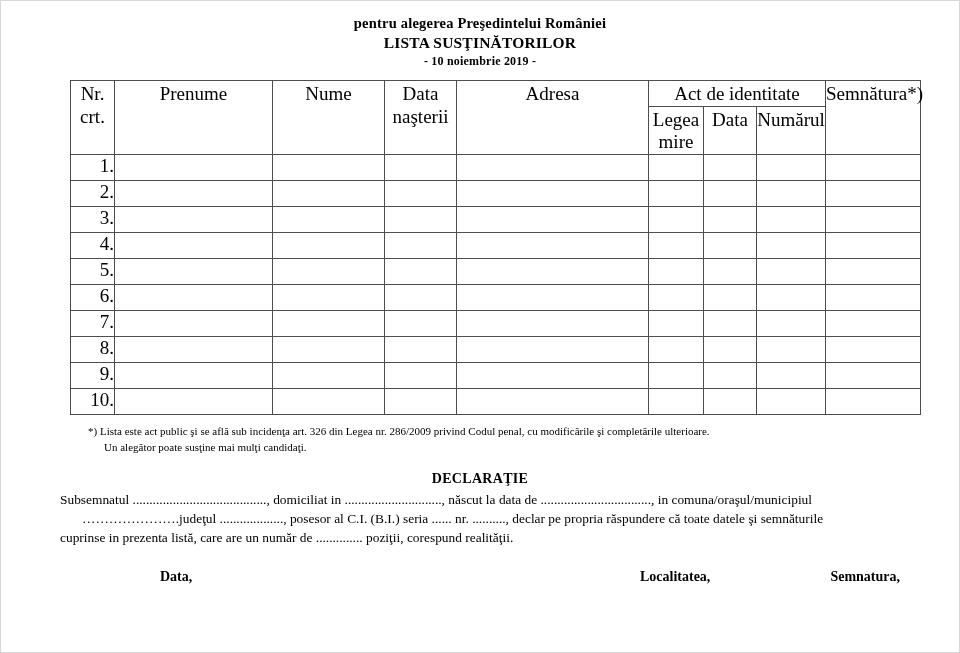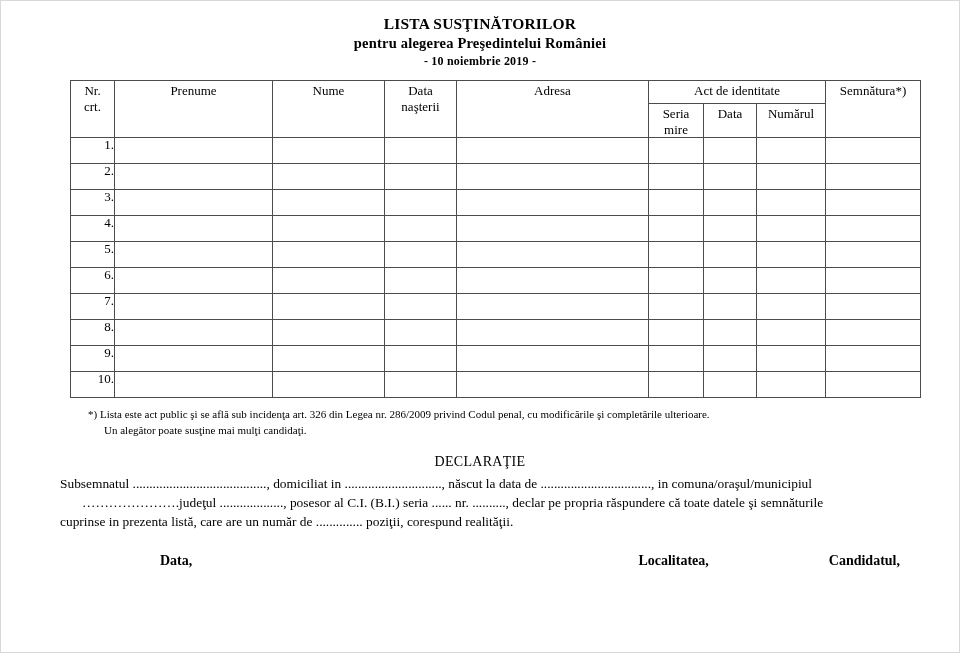"LISTA SUSŢINĂTORILOR" div.title-line { order: before "pentru alegerea Preşedintelui României" -> after "pentru alegerea Preşedintelui României" }
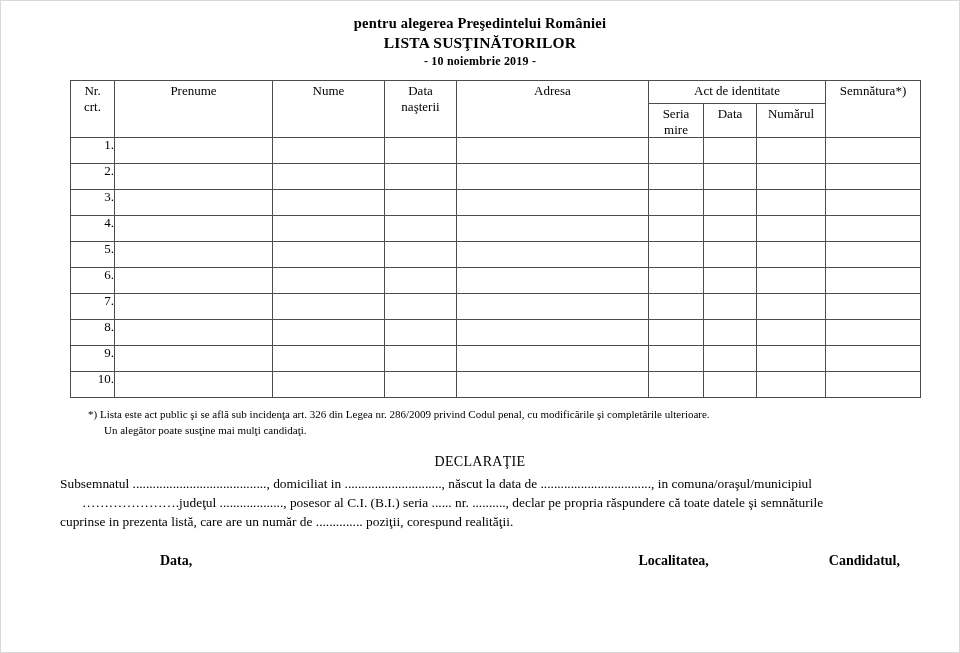"Nr." table.signers { font-size: 13px -> 19px }
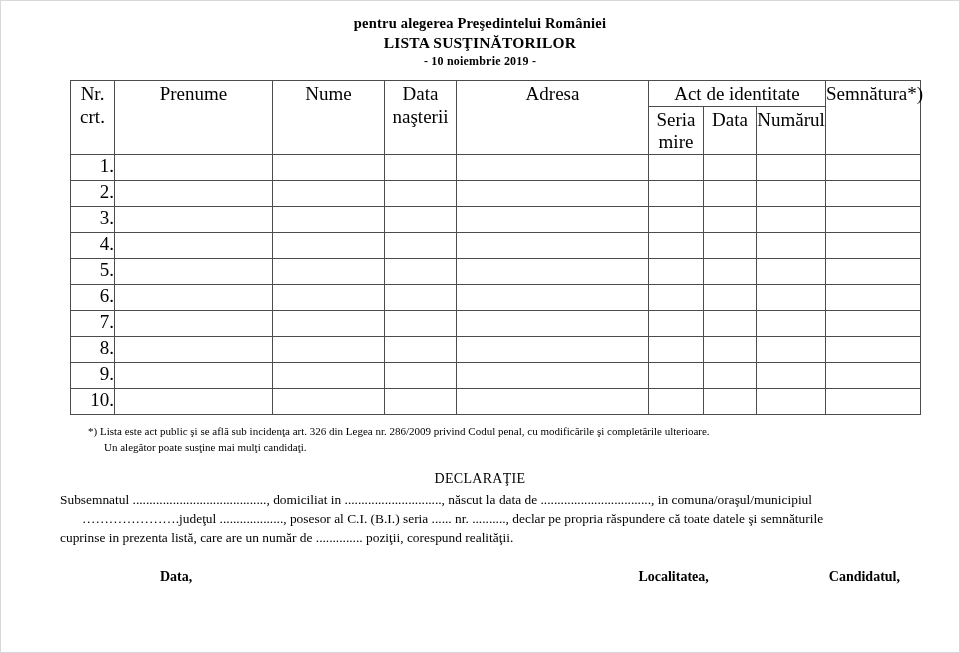"Seria" div { text: Seria -> Legea }
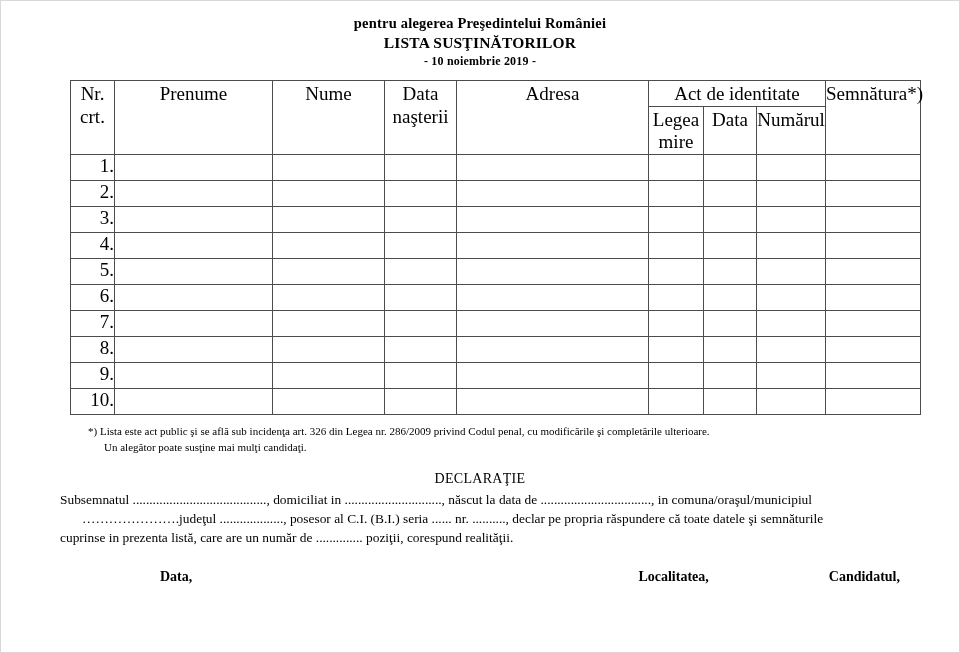"DECLARAŢIE" .decl-title { font-weight: normal -> bold }
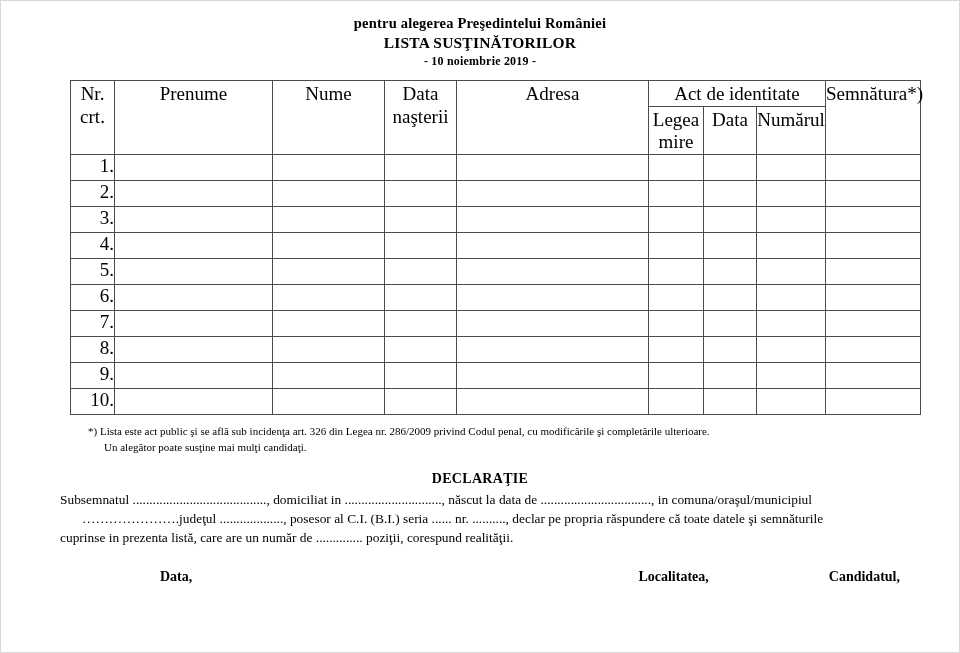"Candidatul," div.sig-semn { text: Candidatul -> Semnatura }
